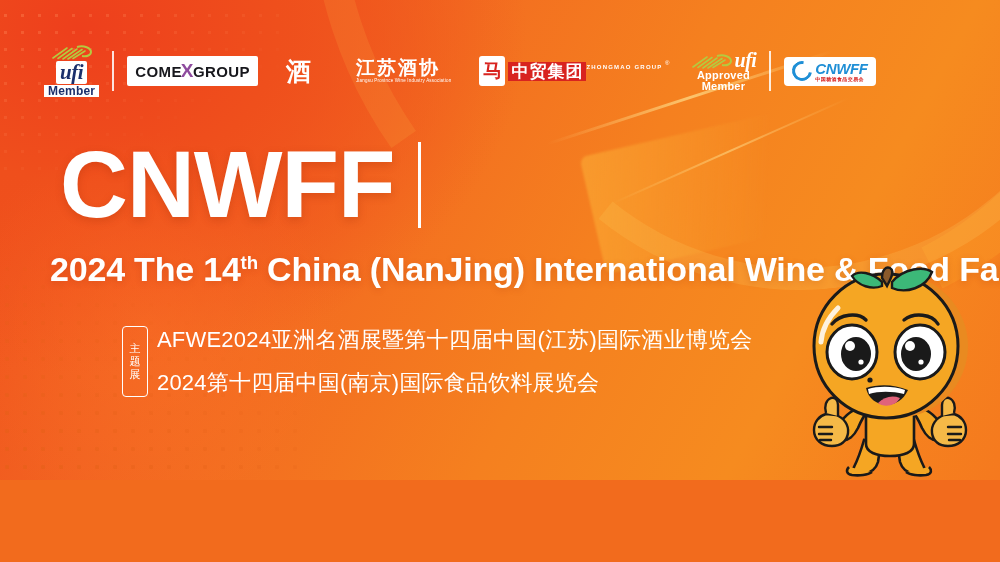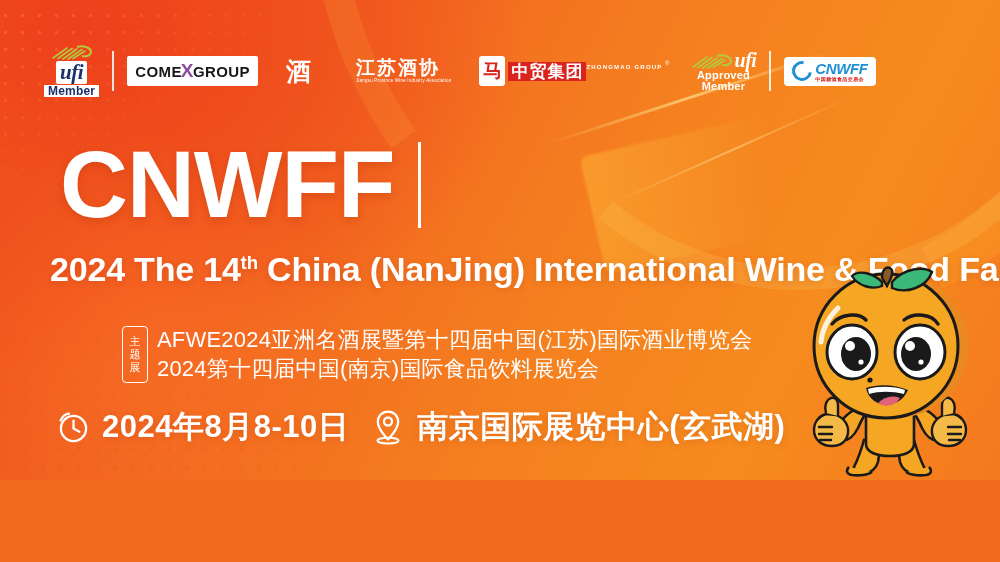"AFWE2024亚洲名酒展暨第十四届中国(江苏)国际酒业博览会" #subex-lines { gap: 2px -> 16px }
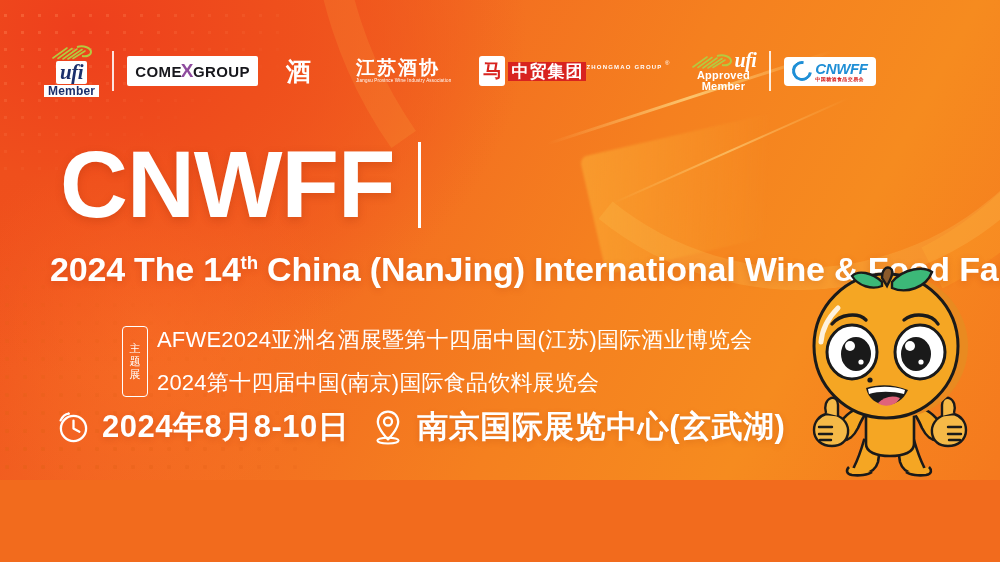"2024年8月8-10日" div { html: <div> <div> <svg> <circle></circle> <path></path> <path></path> <path></path> </svg> <span>2024年8月8-10日</span> </div> <div> <svg> <path></path> <circle></circle> <ellipse></ellipse> </svg> <span>南京国际展览中心(玄武湖)</span> </div> </div> -> none }
